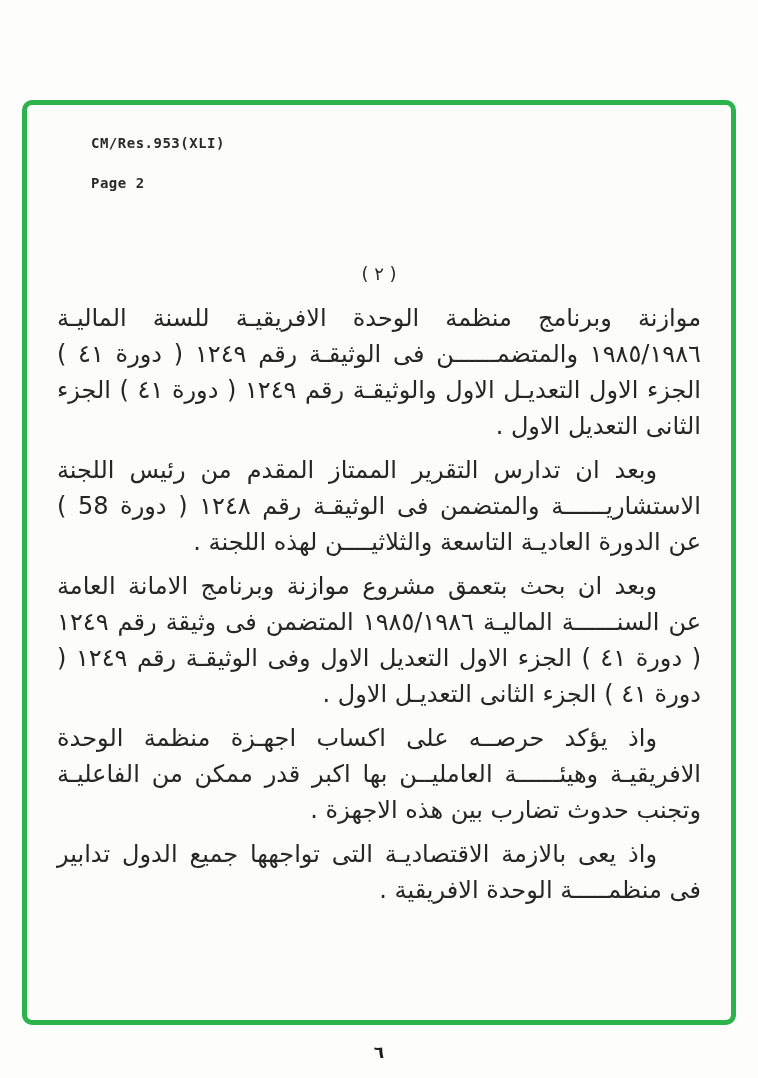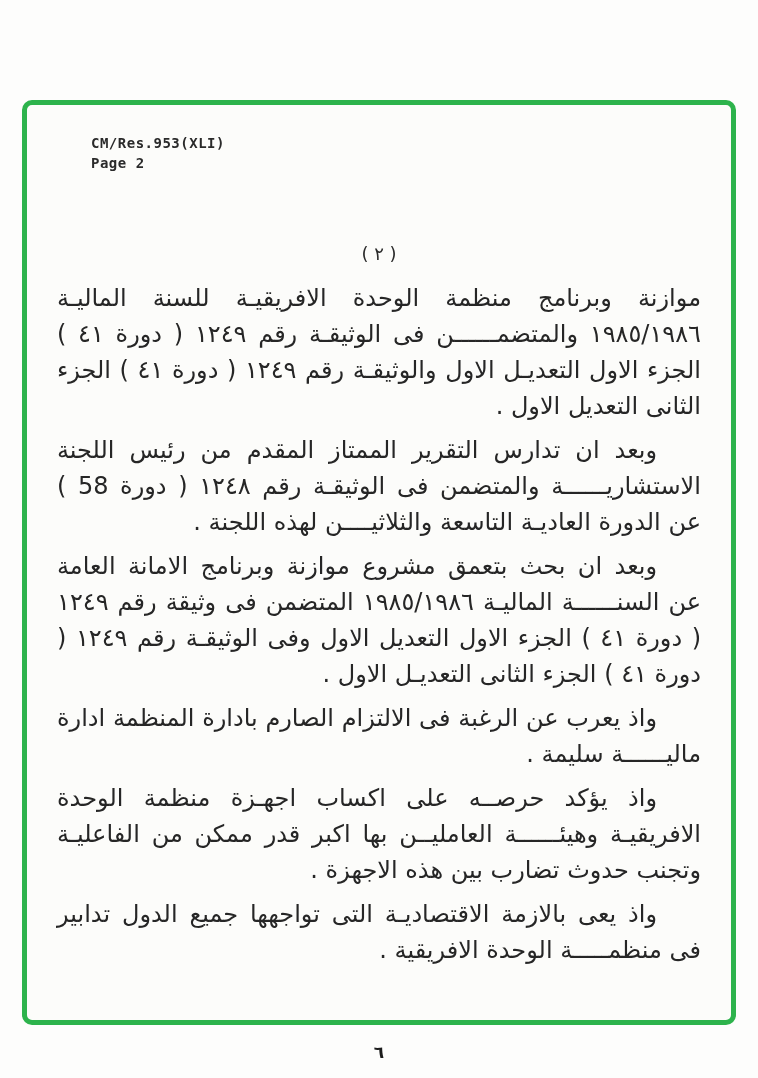"Page 2" .doc-ref .ref-line + .ref-line { margin-top: 4px -> 24px }
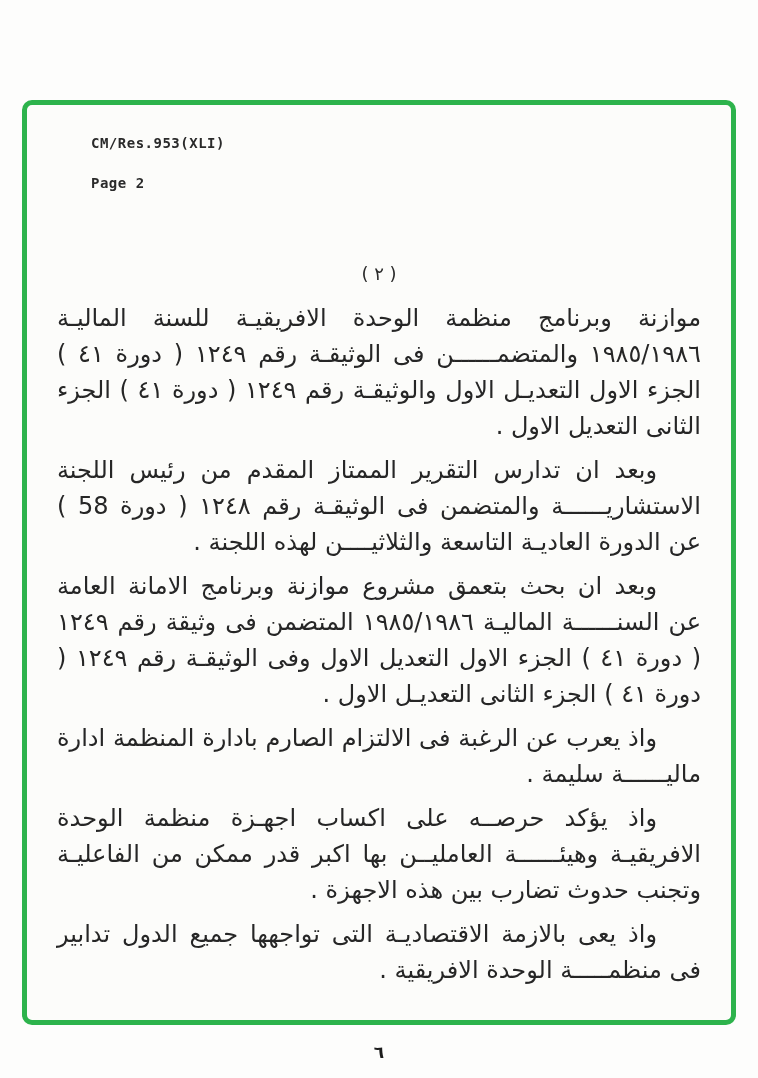"واذ يعرب عن الرغبة فى" p.para { html: <p>واذ يعرب عن الرغبة فى الالتزام الصارم بادارة المنظمة ادارة ماليــــــة سليمة .</p> -> none }
